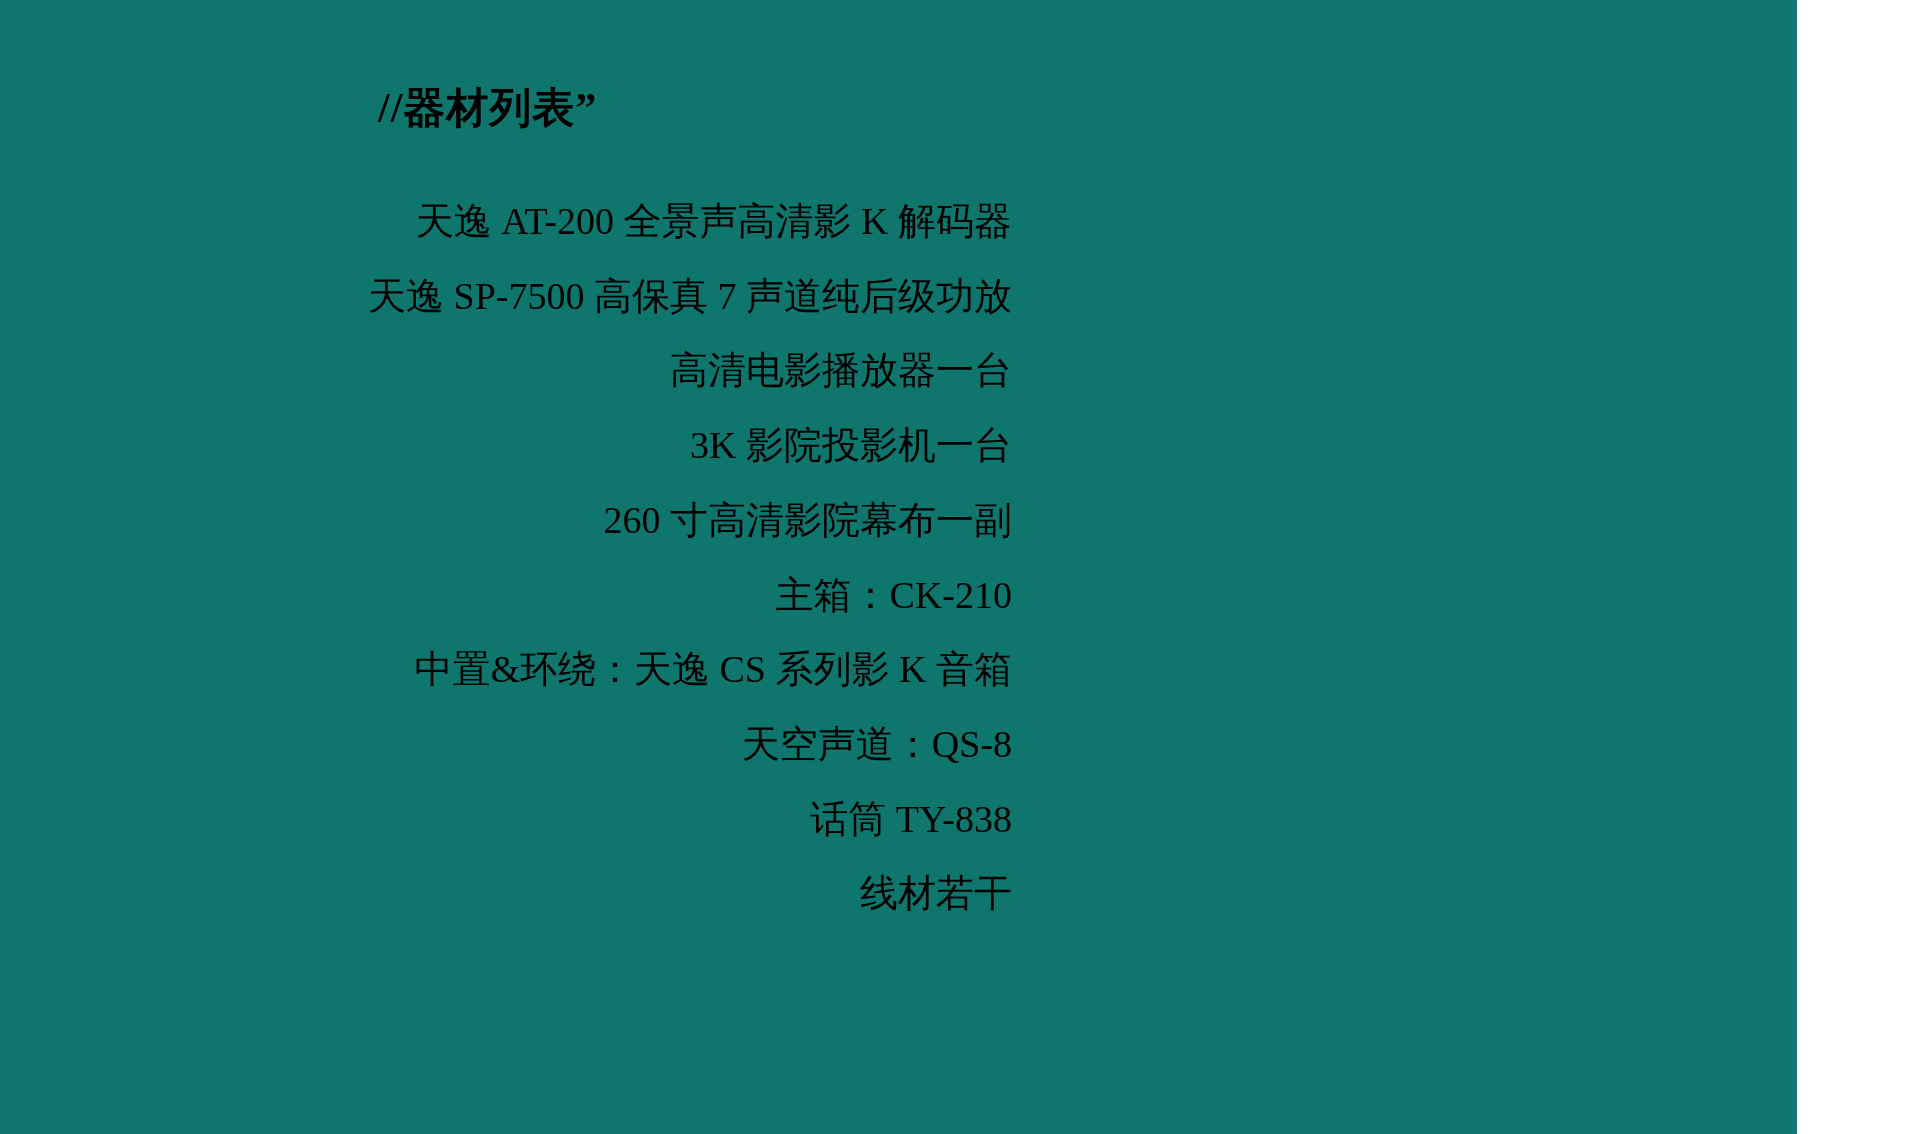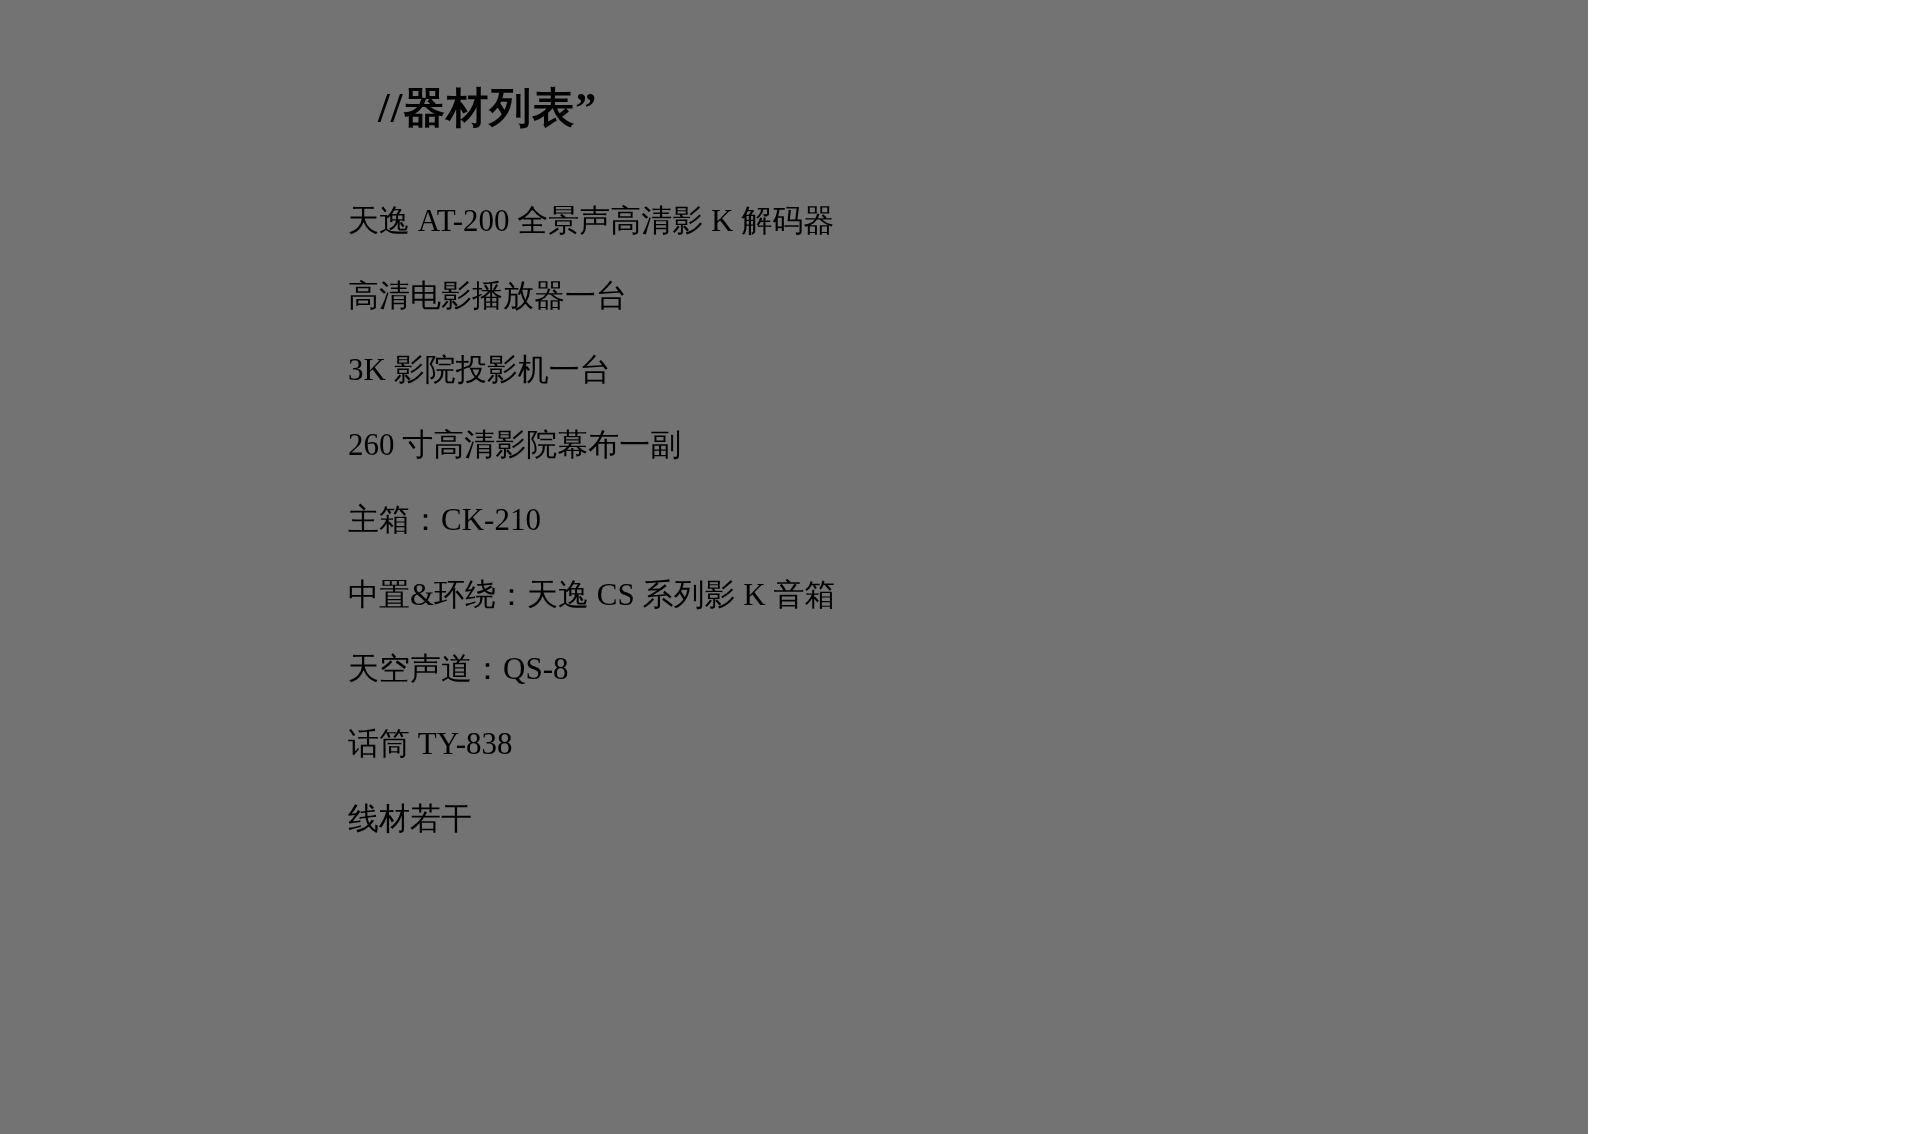"//器材列表”" .page { background: #737373 -> #0f766e; width: 1588px -> 1797px }
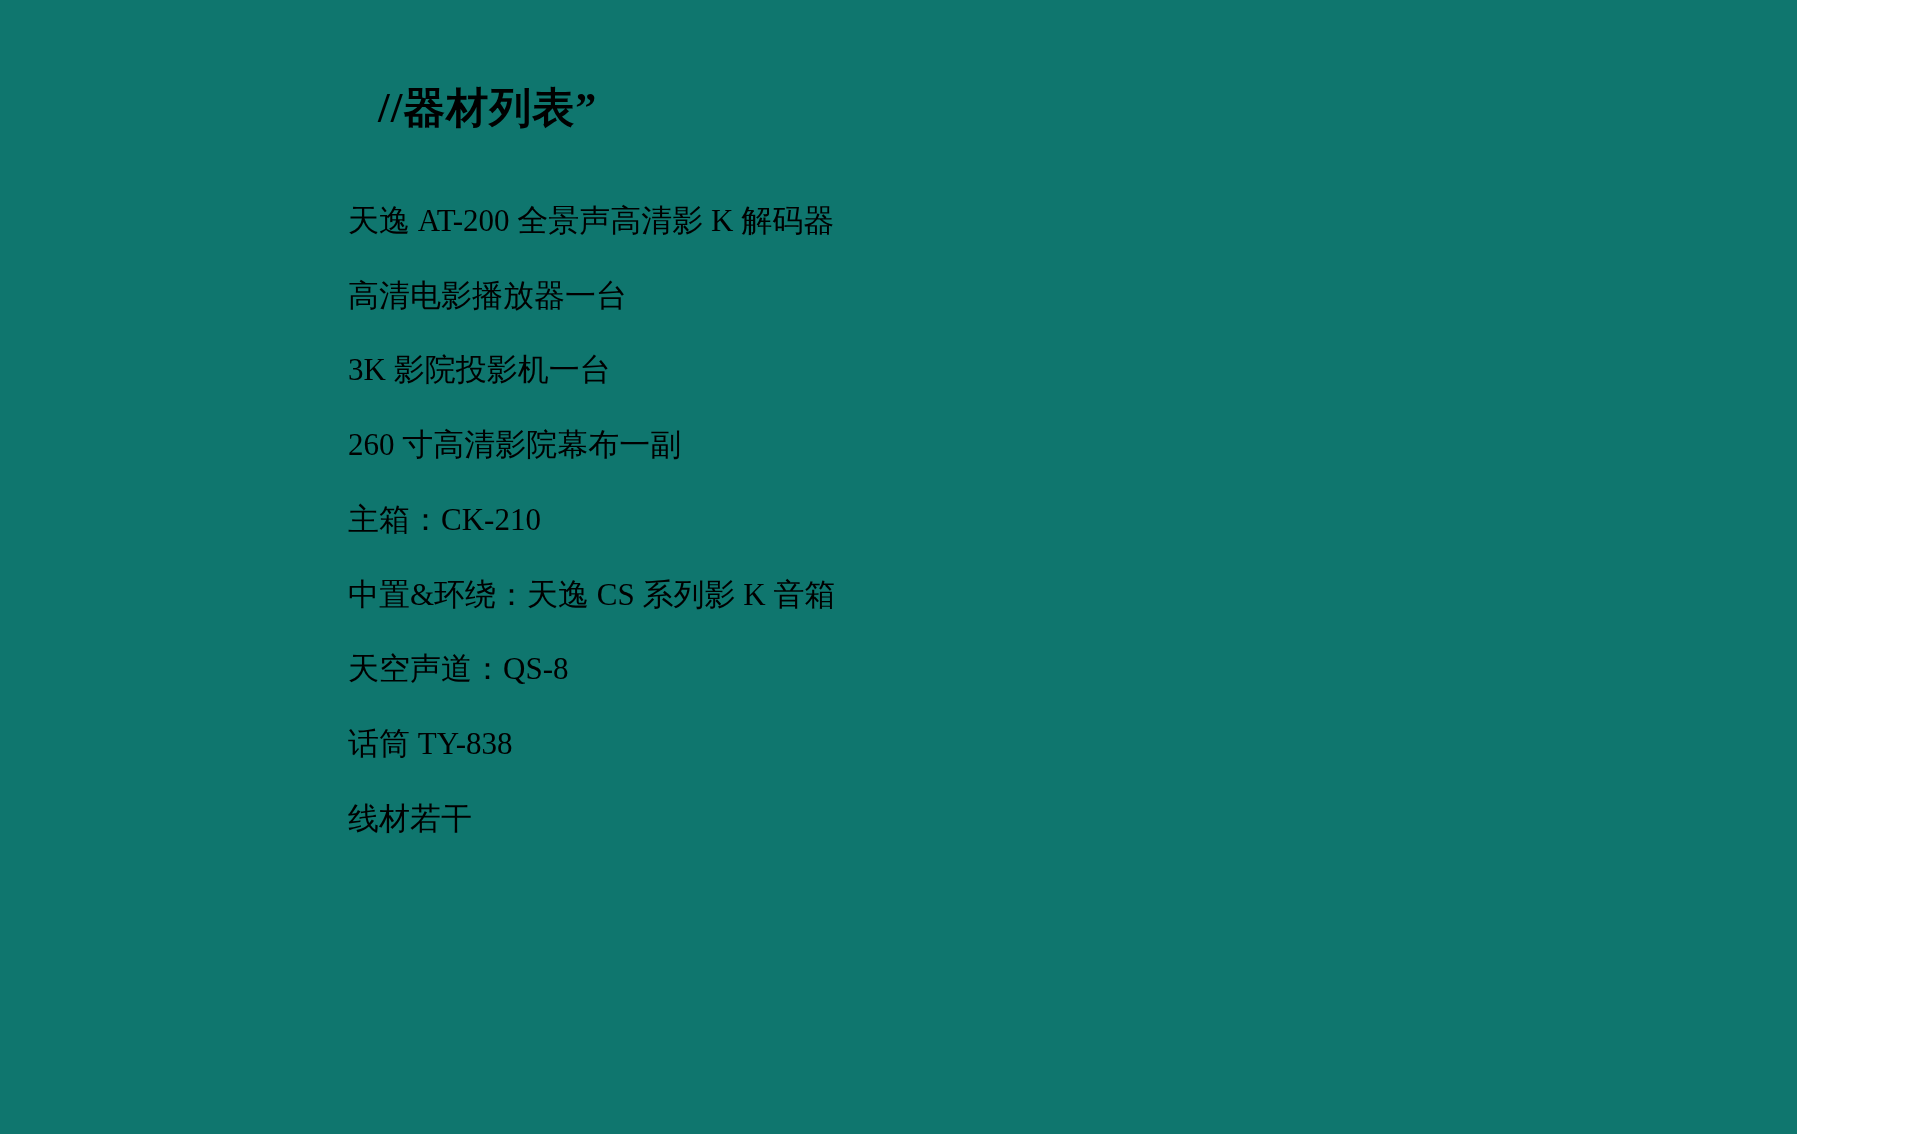"天逸 AT-200 全景声高清影 K 解码器" .equipment-list { font-size: 31px -> 38px; left: 348px -> 368px; text-align: none -> right }
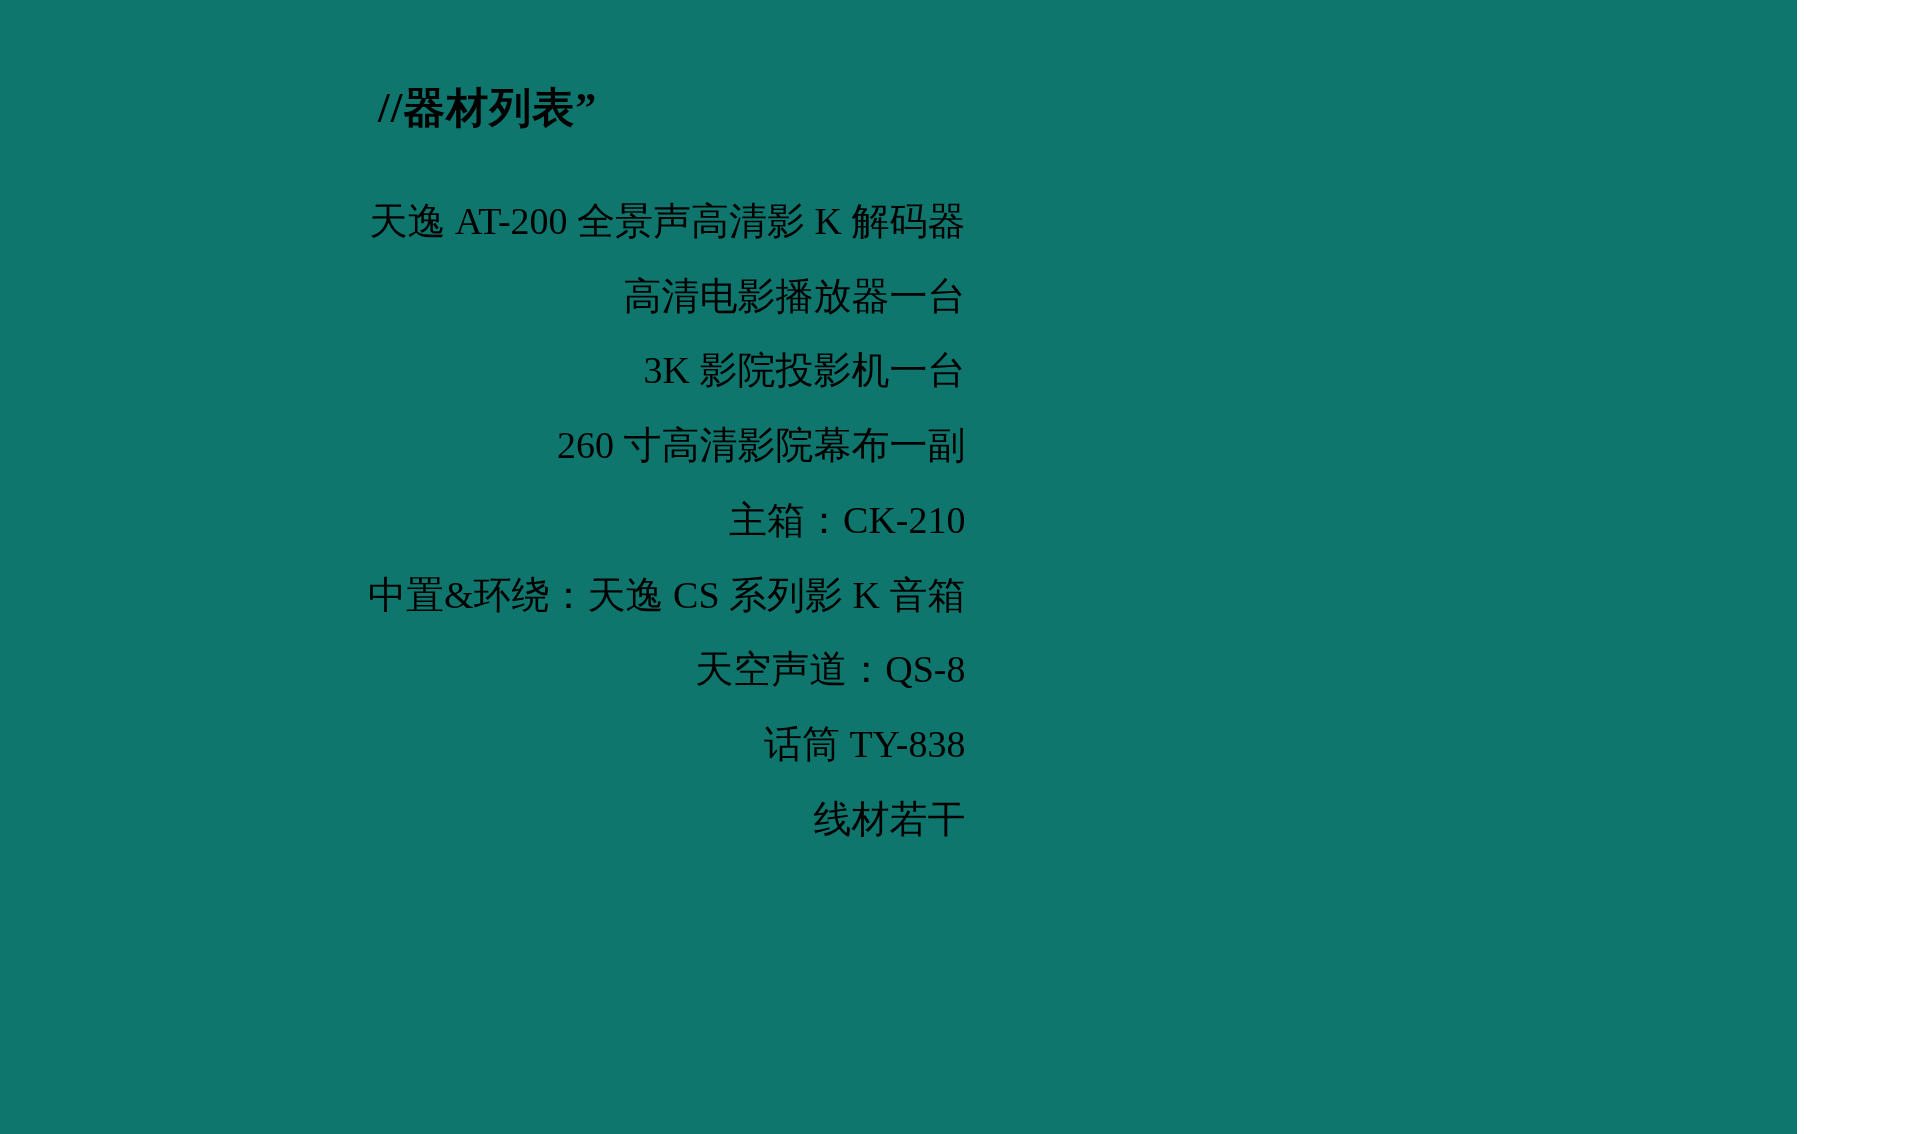"天逸 SP-7500 高保真 7 声道纯后级功放" p.line { html: none -> <p>天逸 SP-7500 高保真 7 声道纯后级功放</p> }
